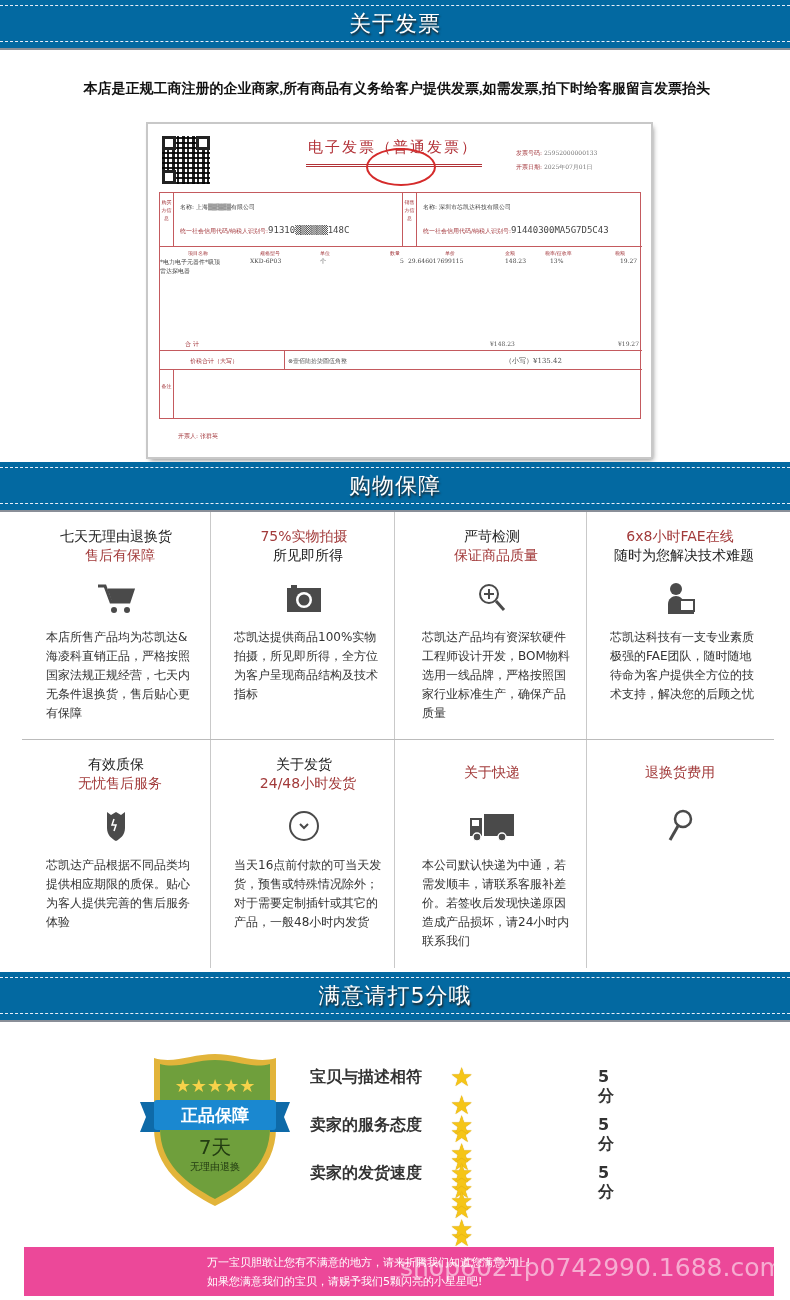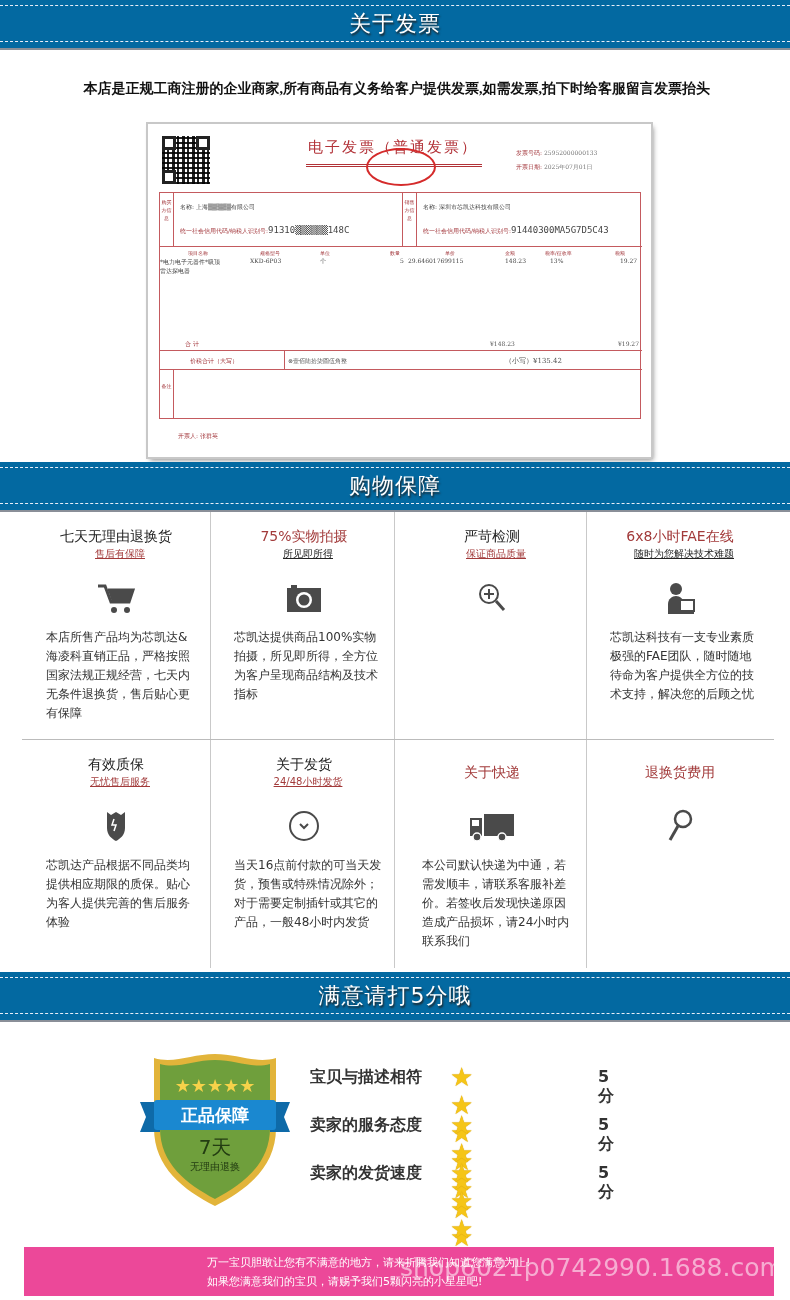"售后有保障" .cell .h2 { font-size: 10px -> 14px; text-decoration: underline -> none }
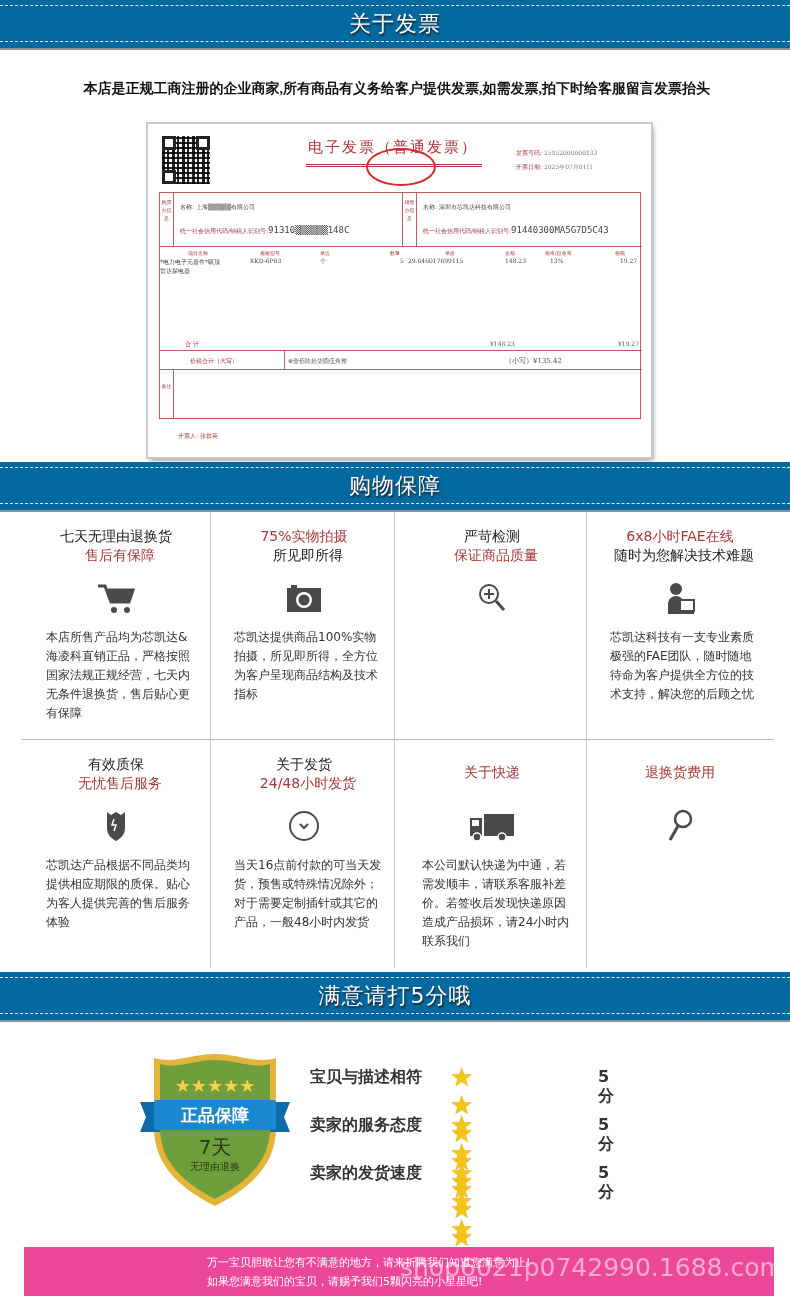"芯凯达产品均有资深软硬件工程师设计开发，BOM物料选用一线品牌，严格按照国家行业" div.body { html: none -> <div>芯凯达产品均有资深软硬件工程师设计开发，BOM物料选用一线品牌，严格按照国家行业标准生产，确保产品质量</div> }
